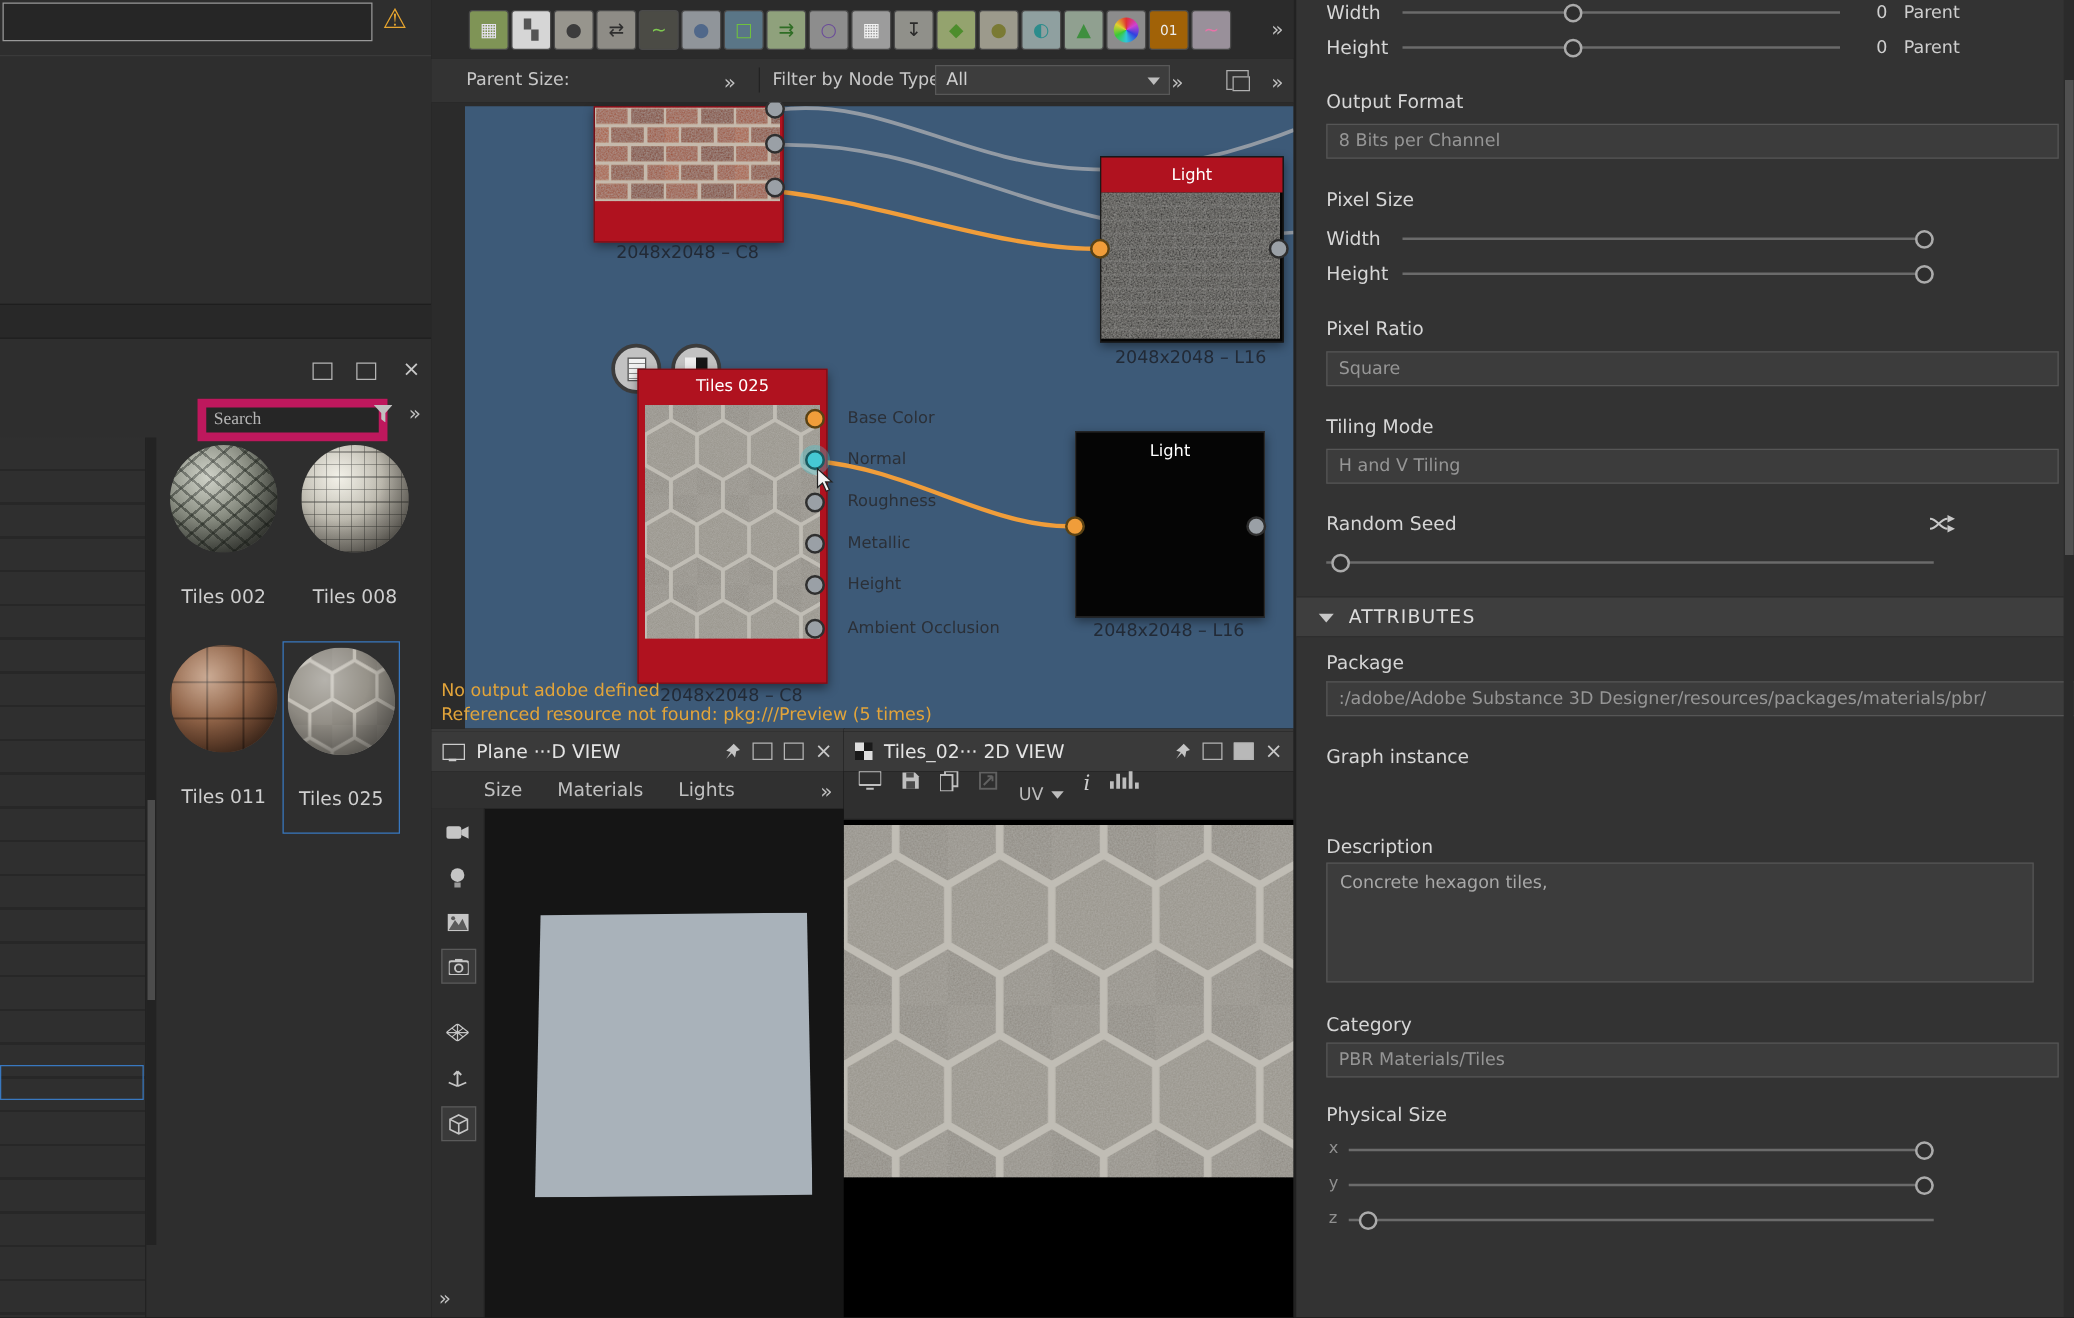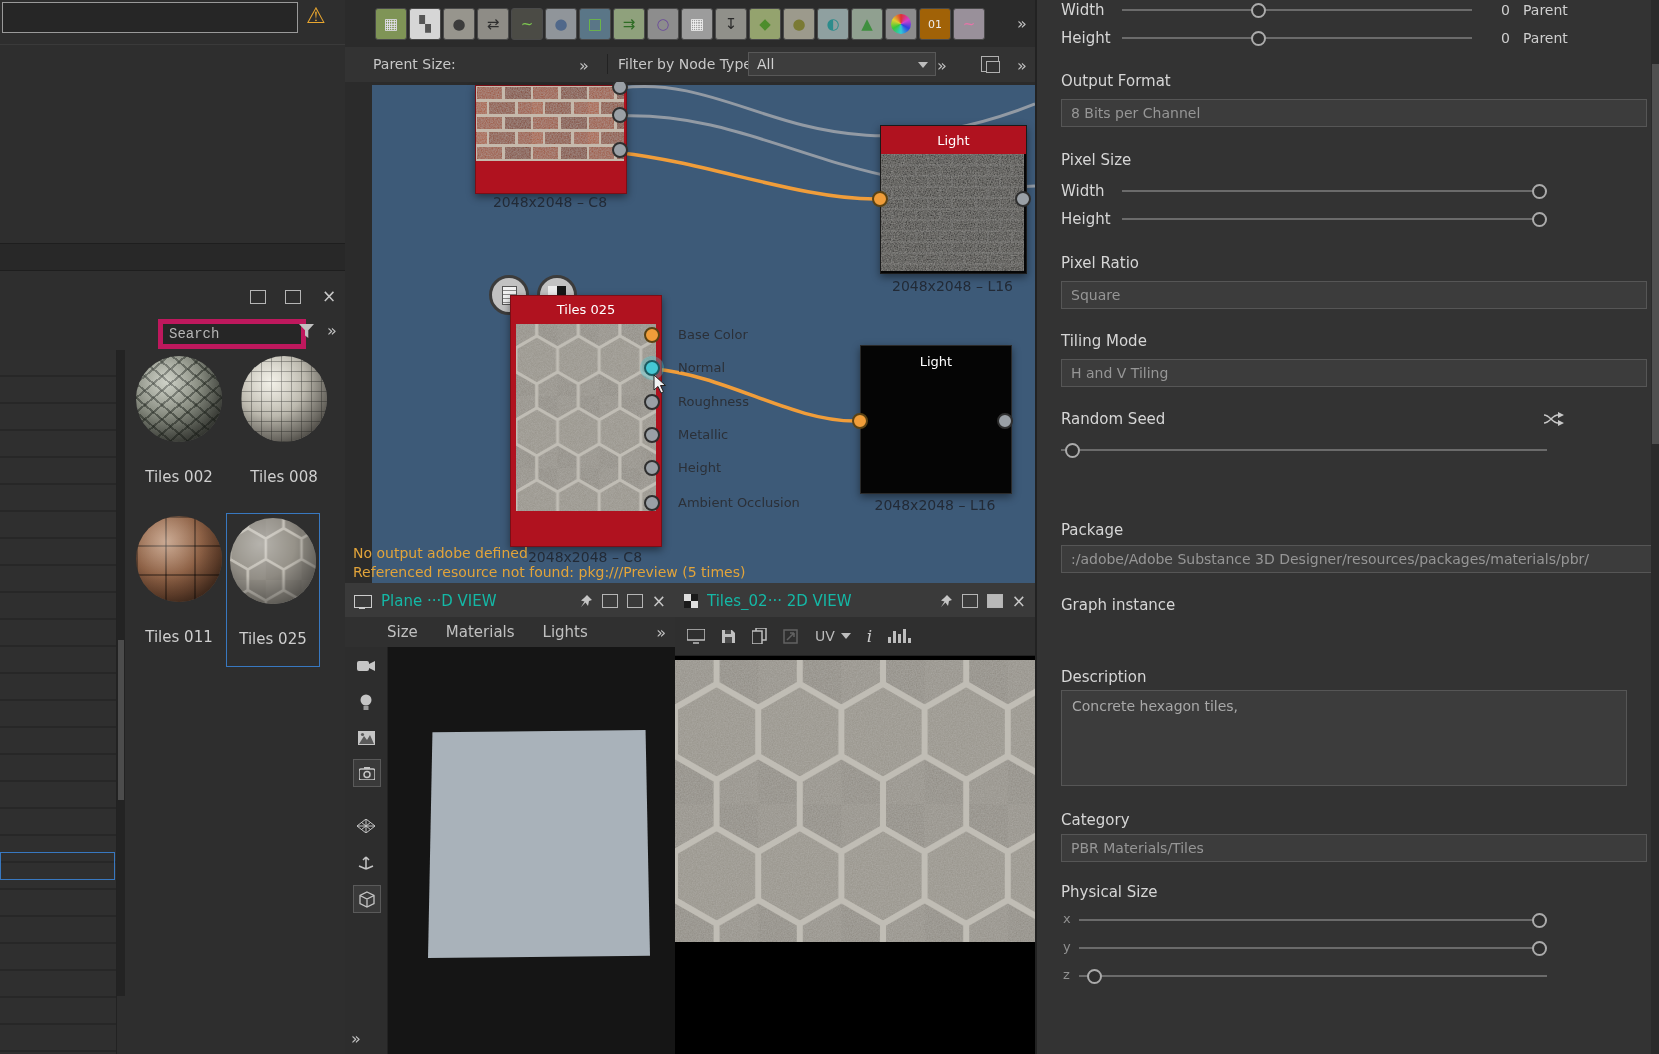"Search" #lp-search { border: 5px solid #be185d -> 7px solid #be185d; font-family: Liberation Mono, monospace -> Liberation Serif, serif }
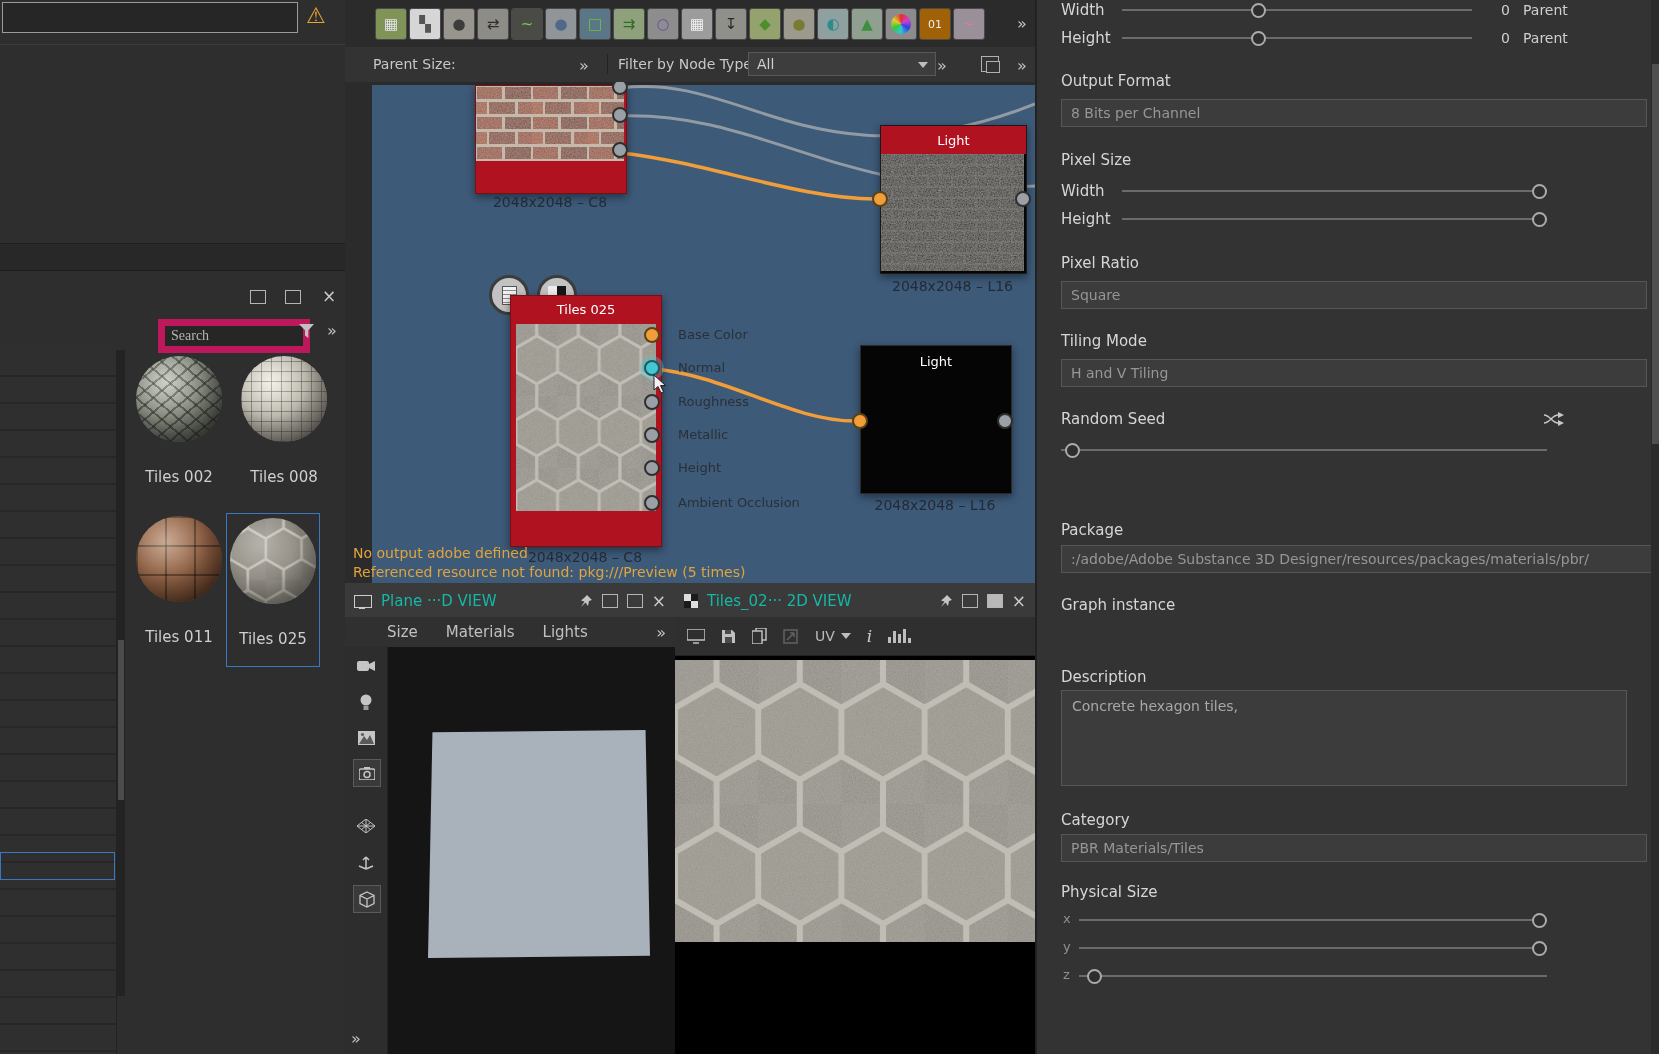"ATTRIBUTES" div { html: none -> <div> <span></span> <span>ATTRIBUTES</span> </div> }
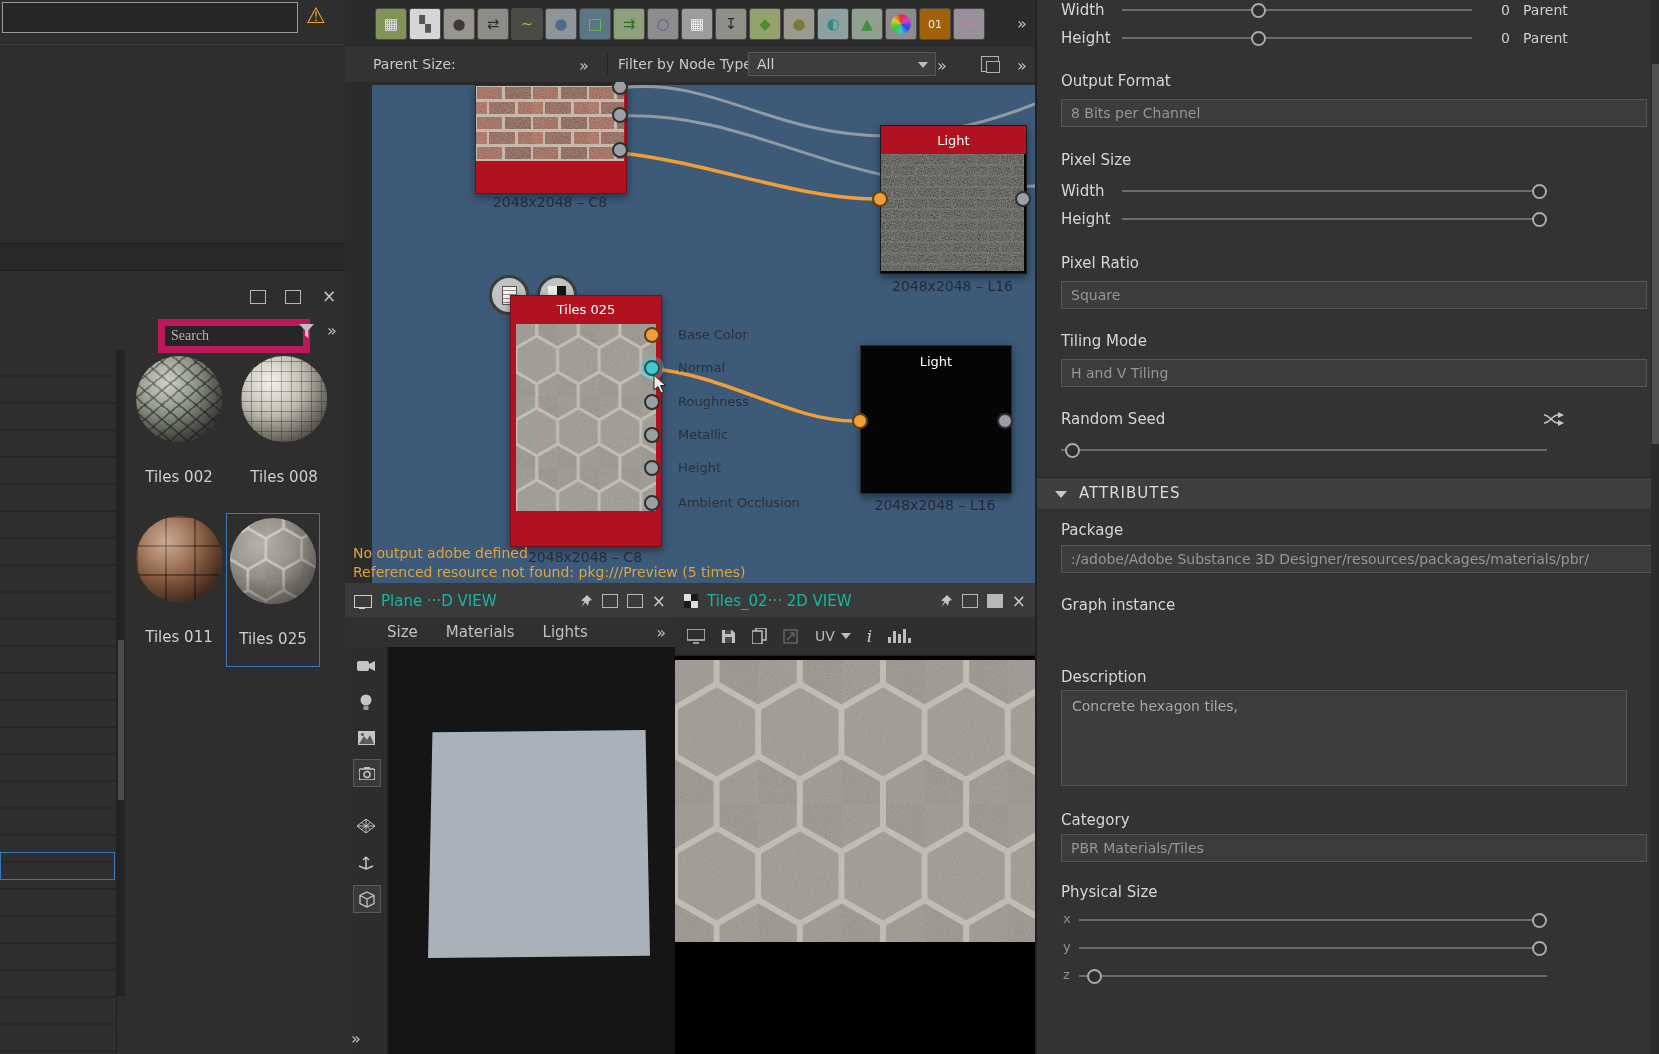"Plane ···D VIEW" .vtitle { color: #14b8a6 -> #e5e5e5 }
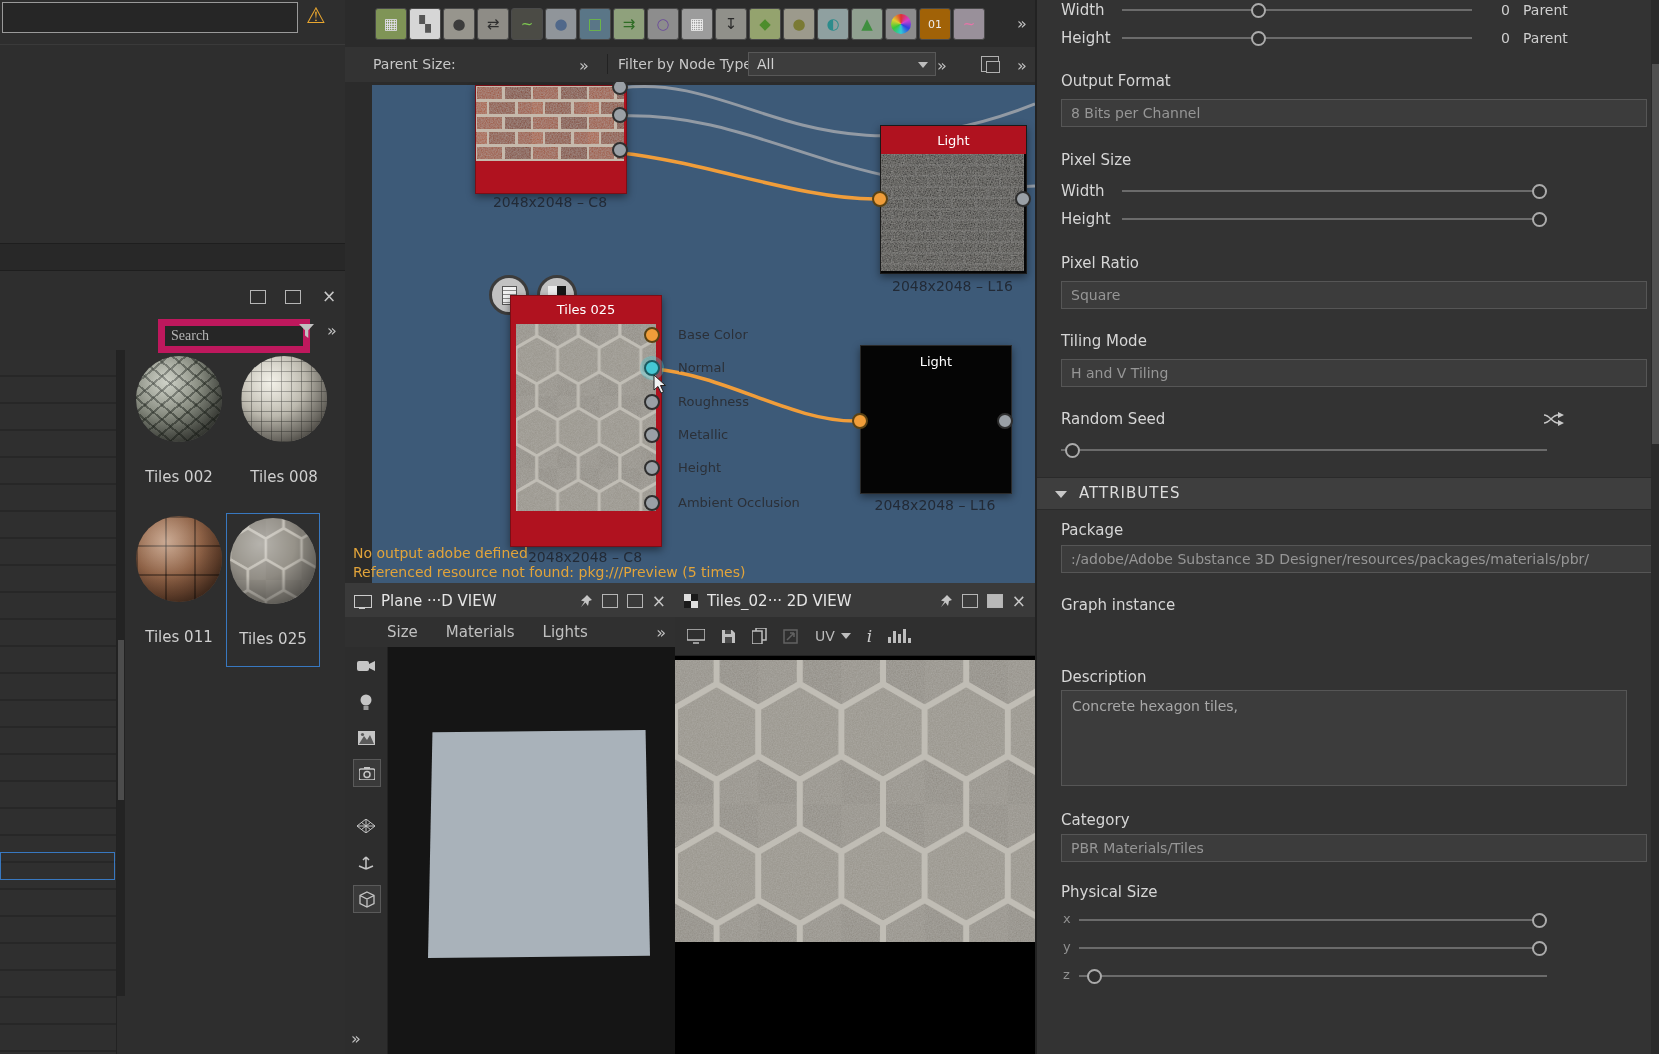"UV" #v2-toolbar { align-items: center -> none }
